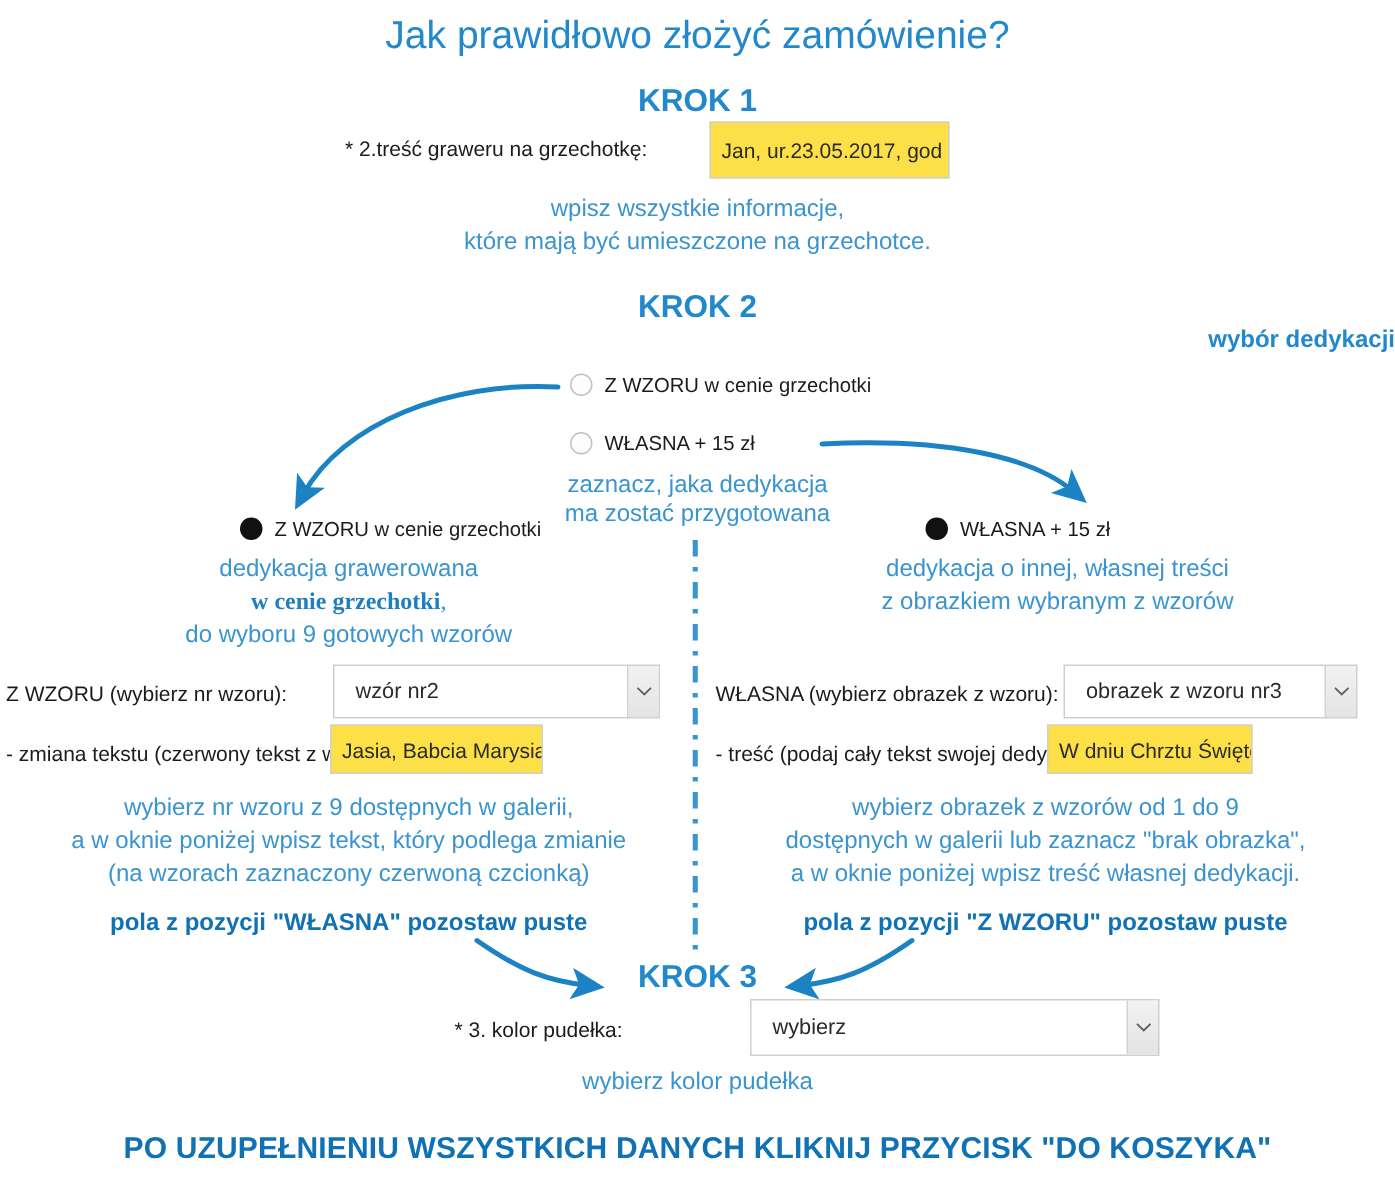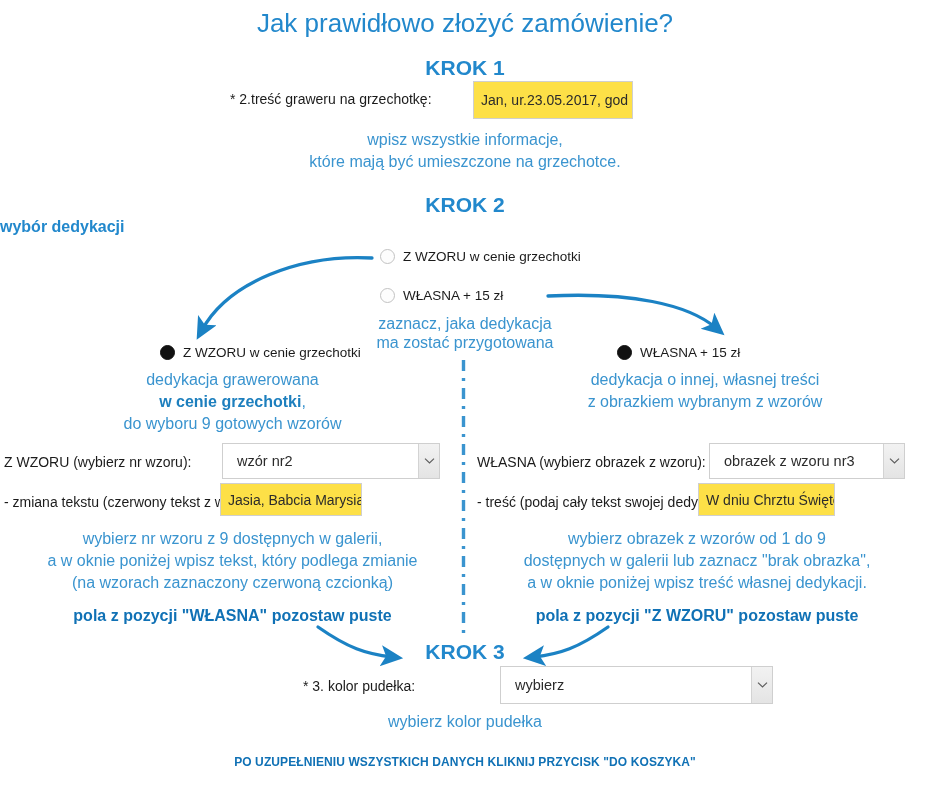"wybór dedykacji" .krok-sub { text-align: left -> right }
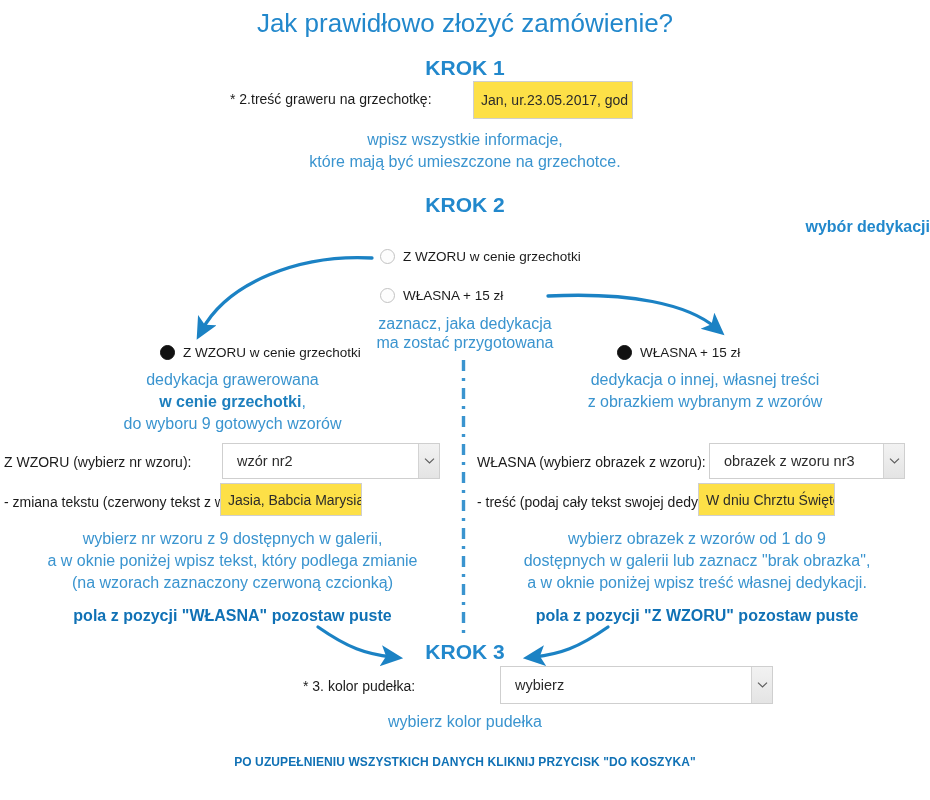"w cenie grzechotki," div.abs { font-family: none -> Liberation Serif, serif }
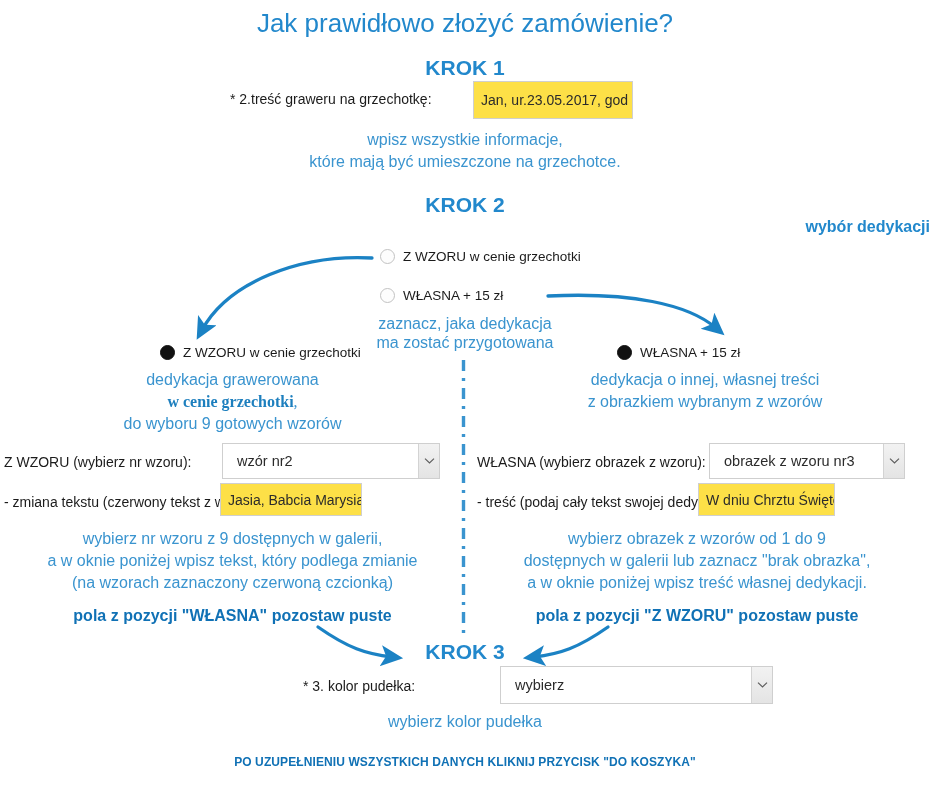"PO UZUPEŁNIENIU WSZYSTKICH DANYCH" .footer-note { font-size: 12px -> 20px }
